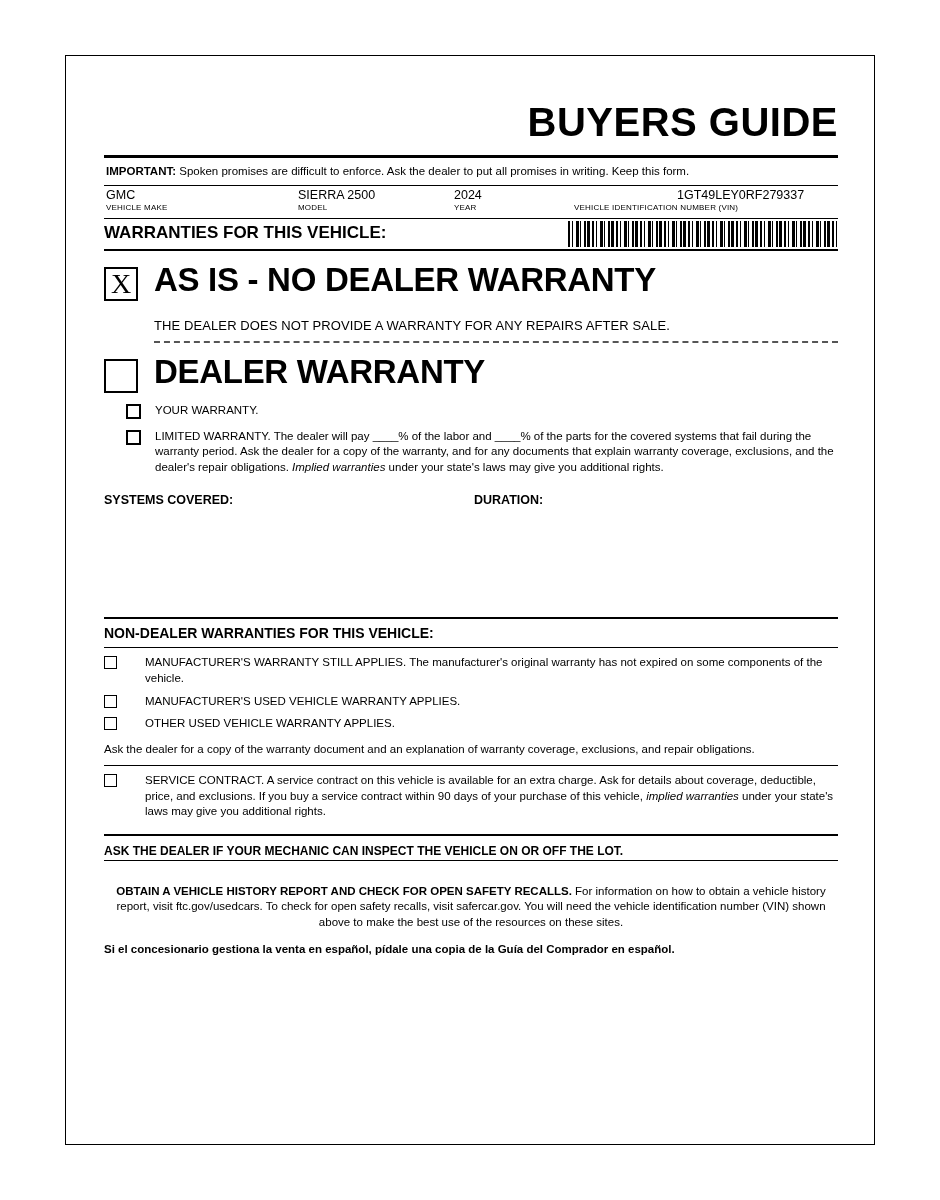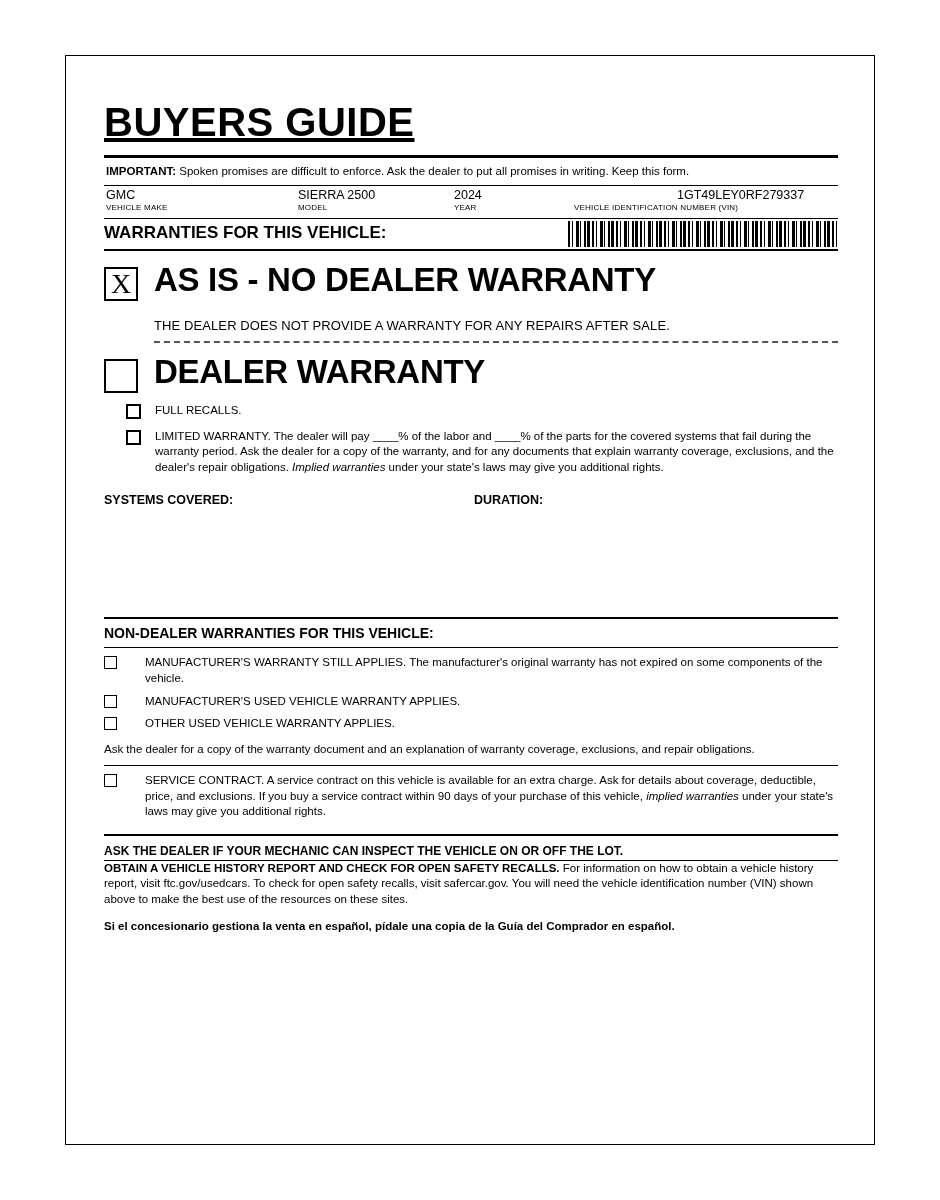"BUYERS GUIDE" .title { text-align: left -> right; text-decoration: underline -> none }
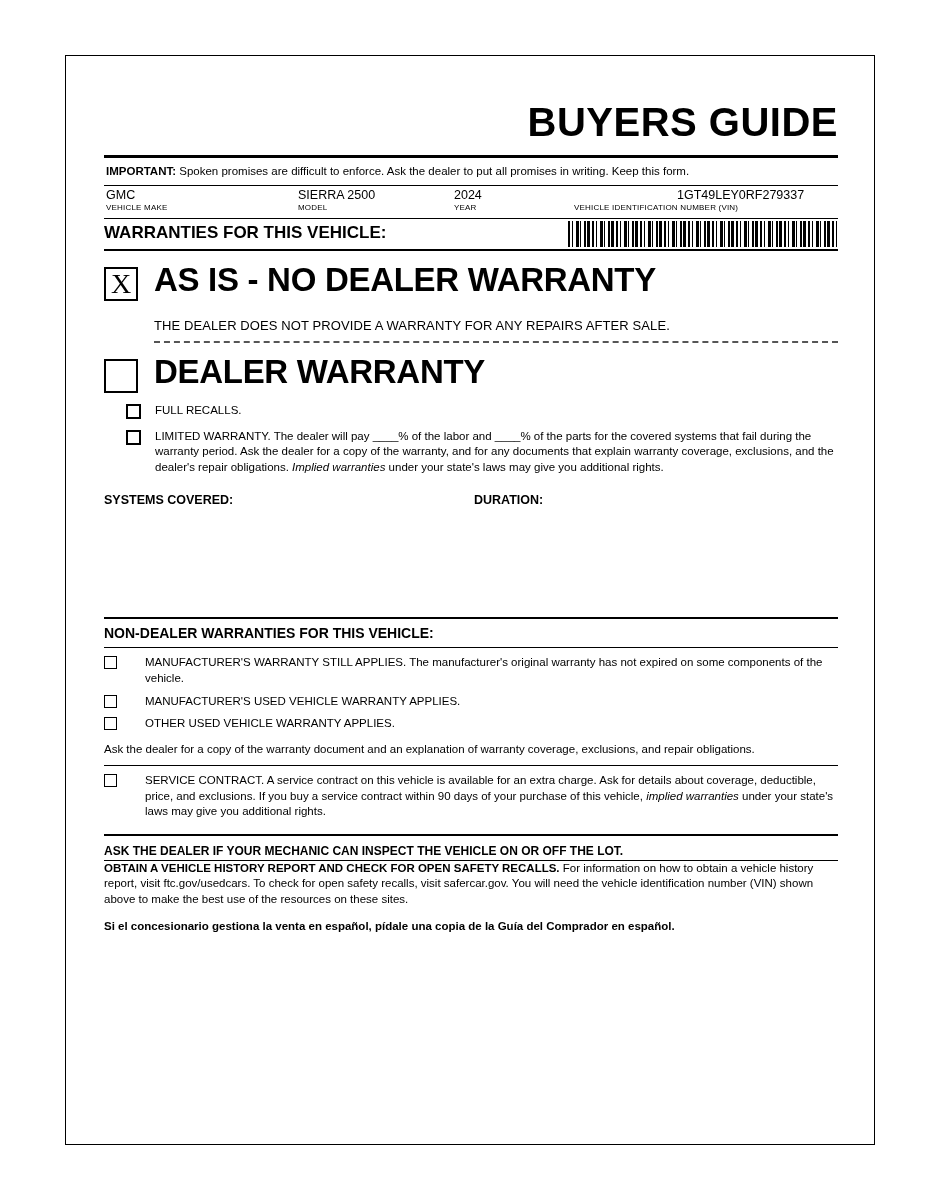"FULL RECALLS." div.sub-text { text: FULL RECALLS -> YOUR WARRANTY }
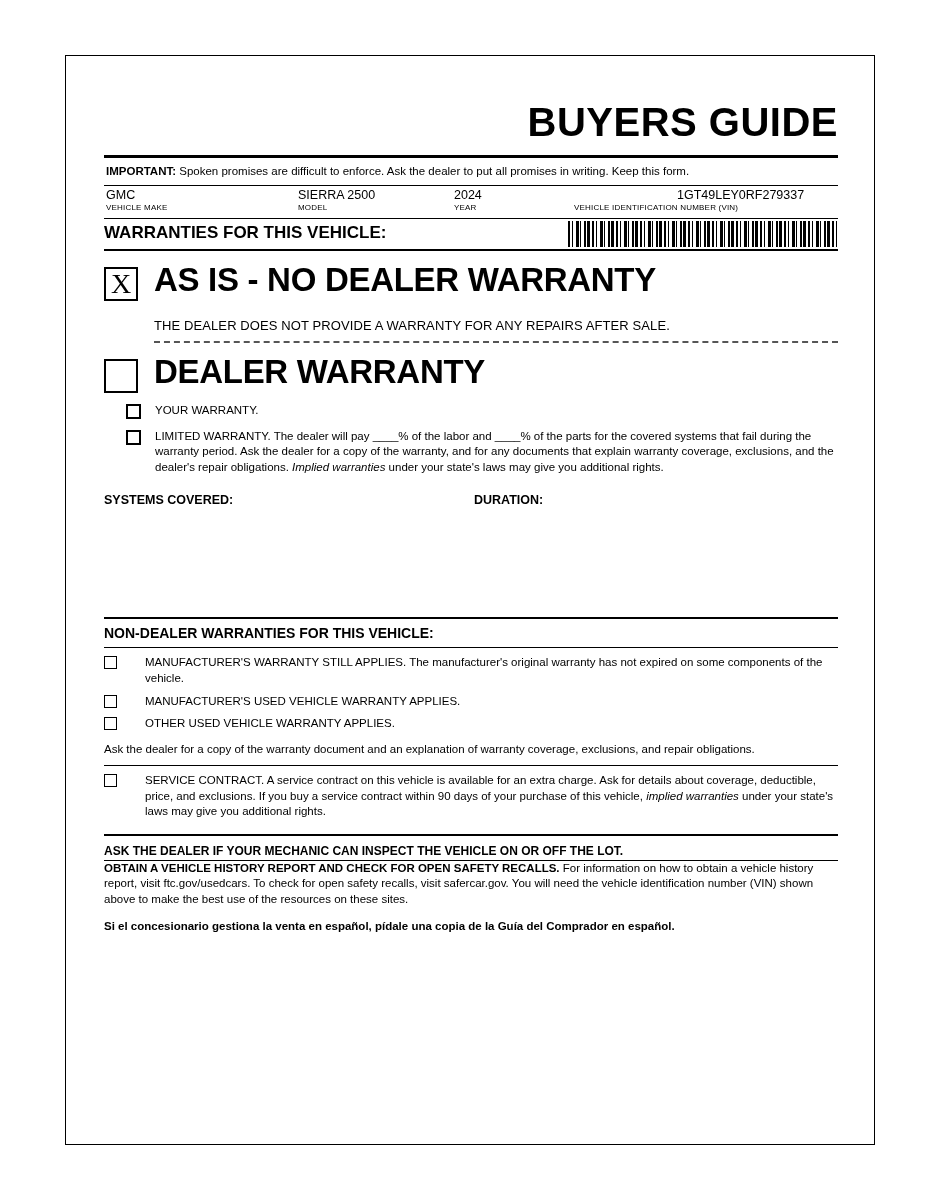"OBTAIN A VEHICLE HISTORY REPORT" .bottom-block { margin-top: 0 -> 23px; text-align: none -> center }
